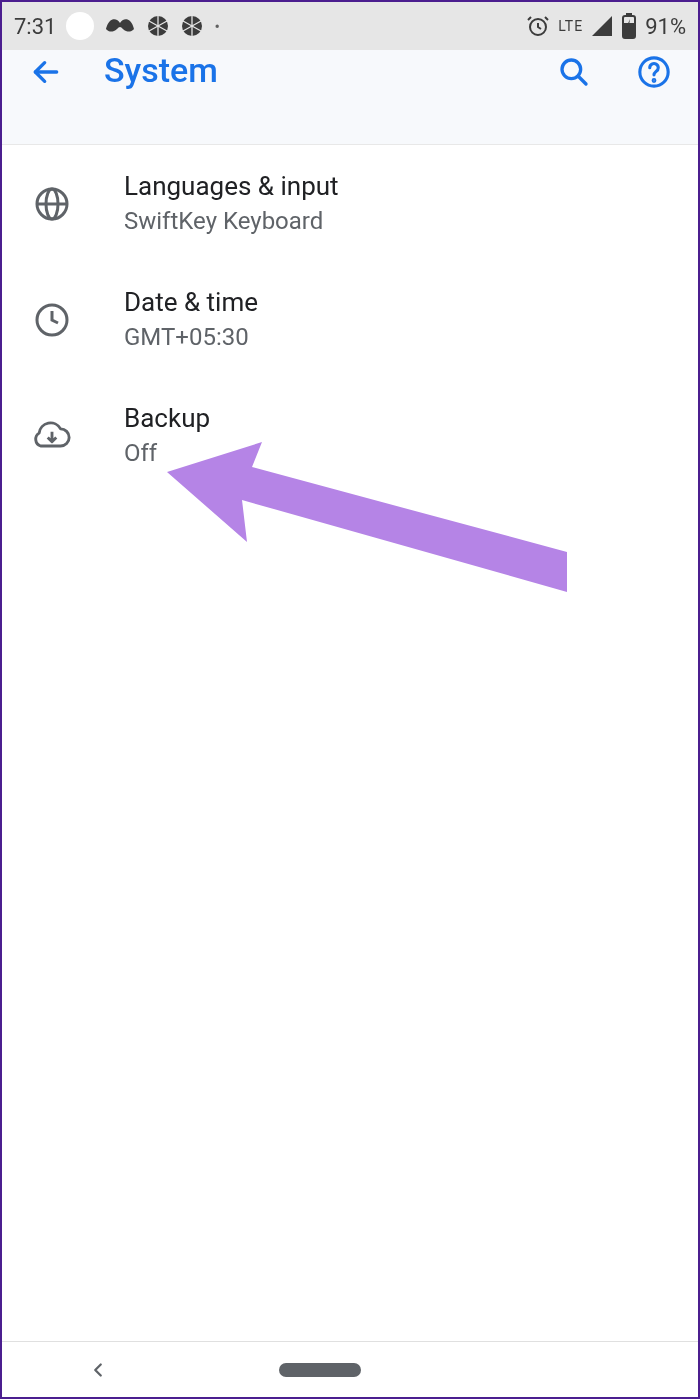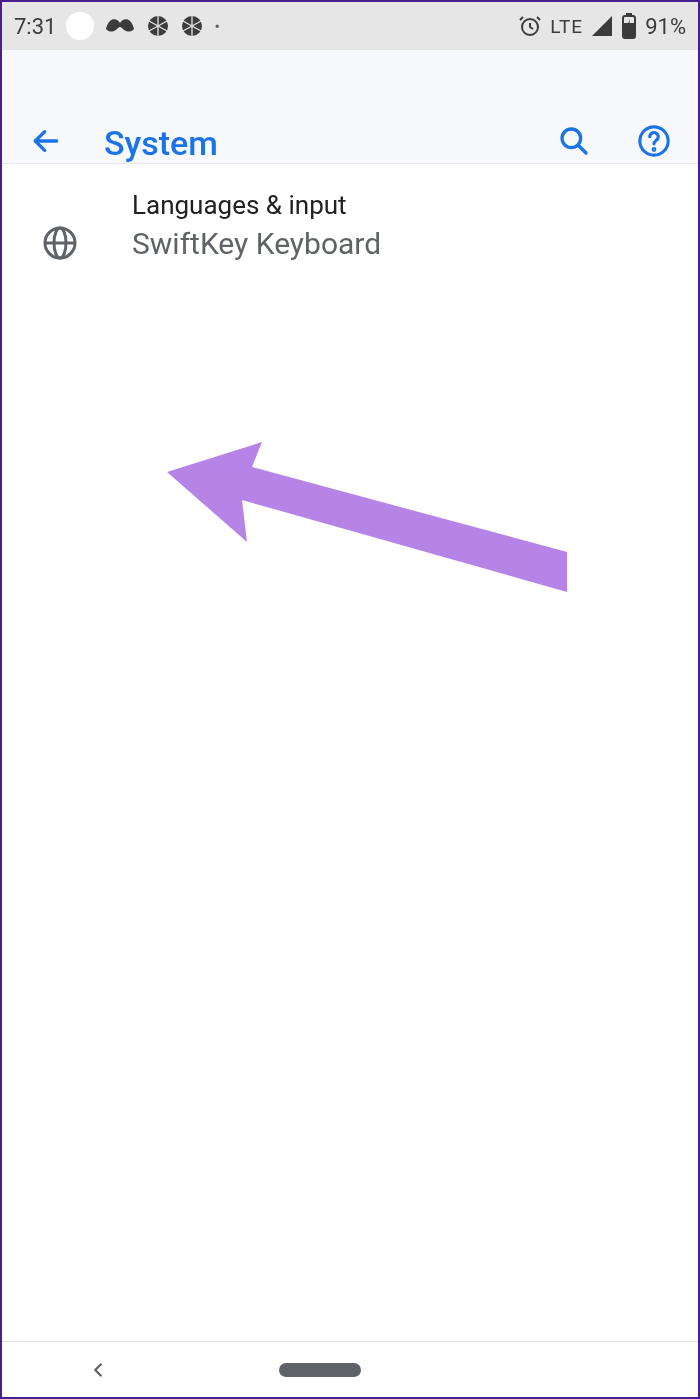"LTE" span { font-size: 19px -> 14px }
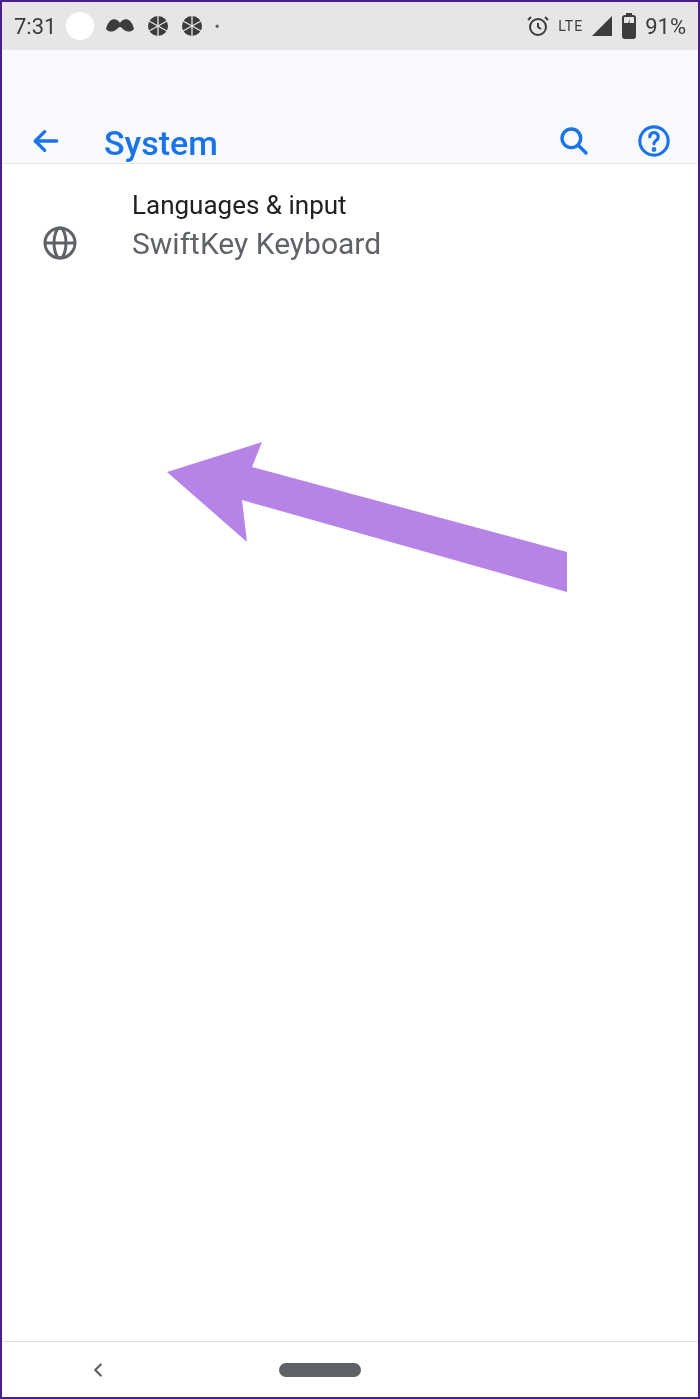"System" .app-bar { align-items: flex-end -> flex-start; height: 114px -> 95px }
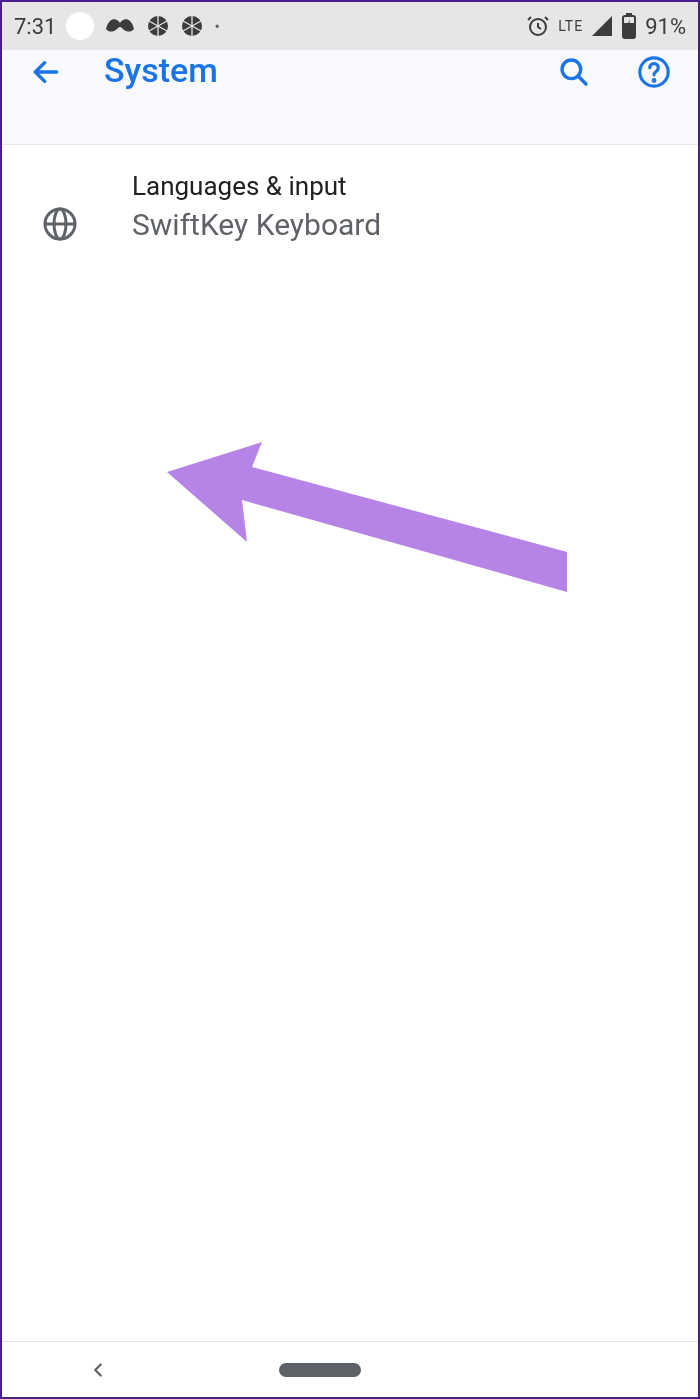"Languages & input" .row { align-items: flex-end -> center; padding: 26px 24px 26px 36px -> 26px 24px 26px 28px }
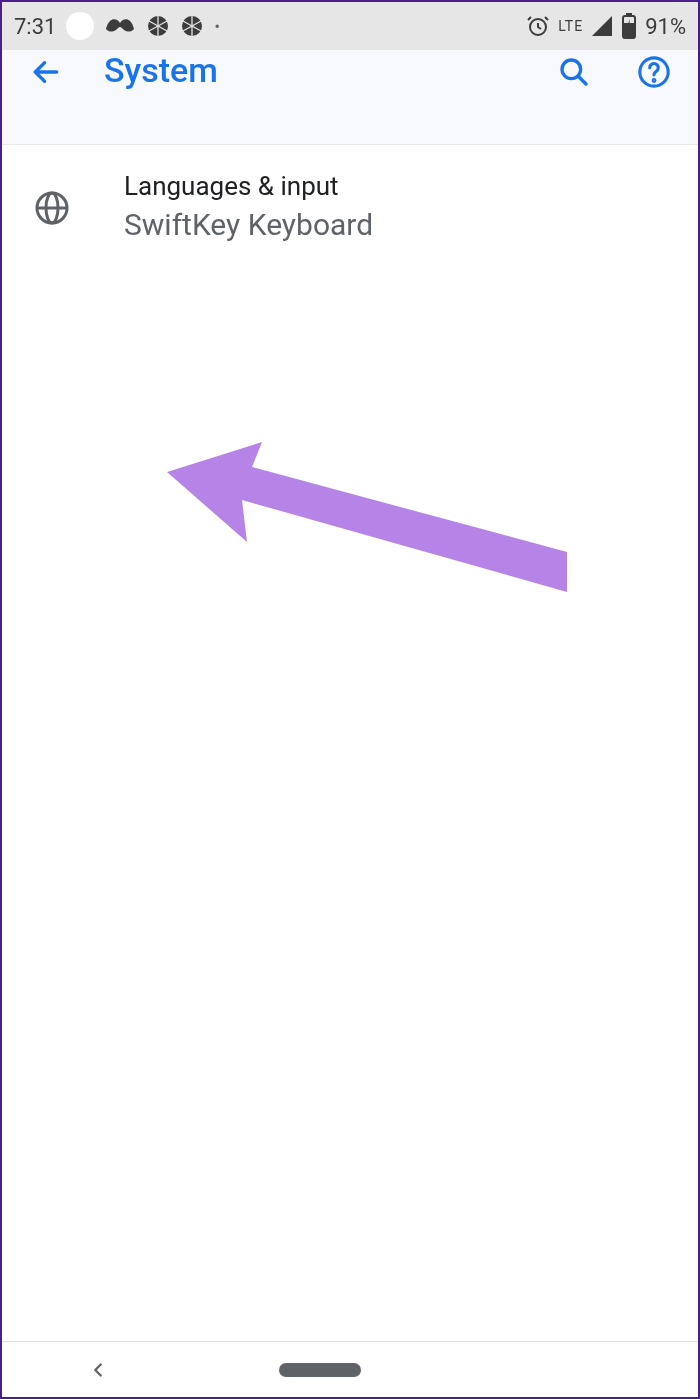"SwiftKey Keyboard" .row-sub { font-size: 30px -> 24px }
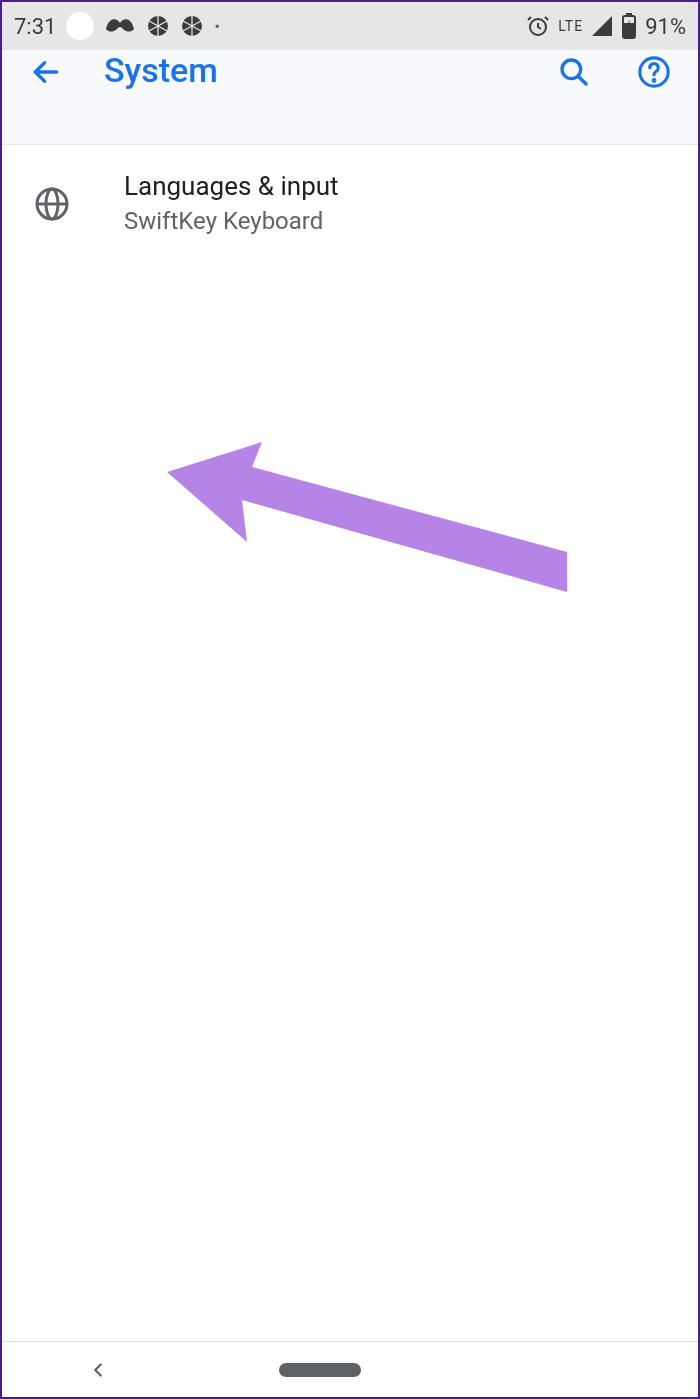"Date & time" div.row { html: none -> <div> <div> <svg> <circle></circle> <polyline></polyline> </svg> </div> <div> <div>Date &amp; time</div> <div>GMT+05:30</div> </div> </div> }
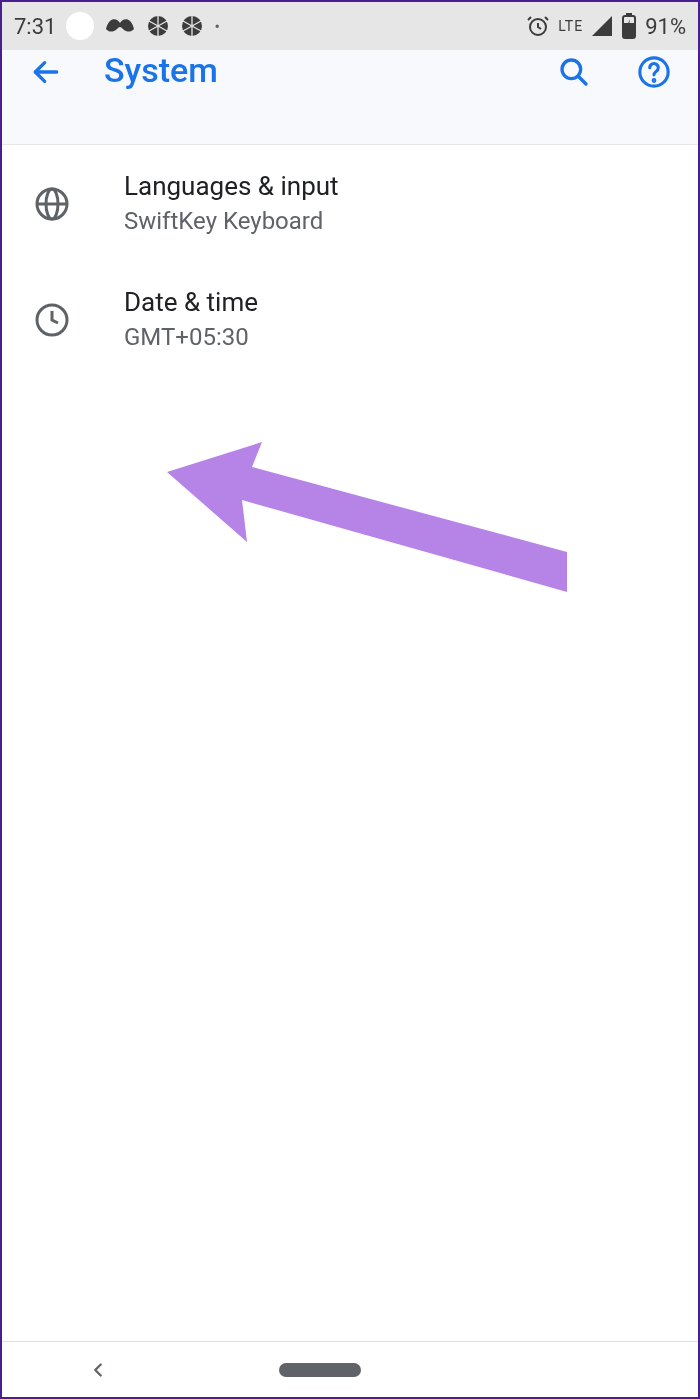"Backup" div.row { html: none -> <div> <div> <svg> <path></path> <path></path> </svg> </div> <div> <div>Backup</div> <div>Off</div> </div> </div> }
